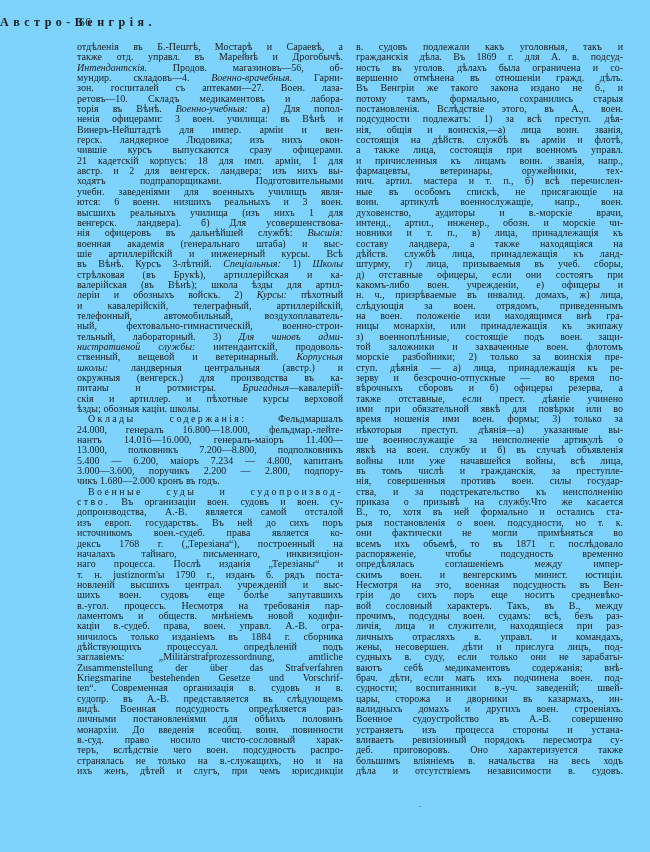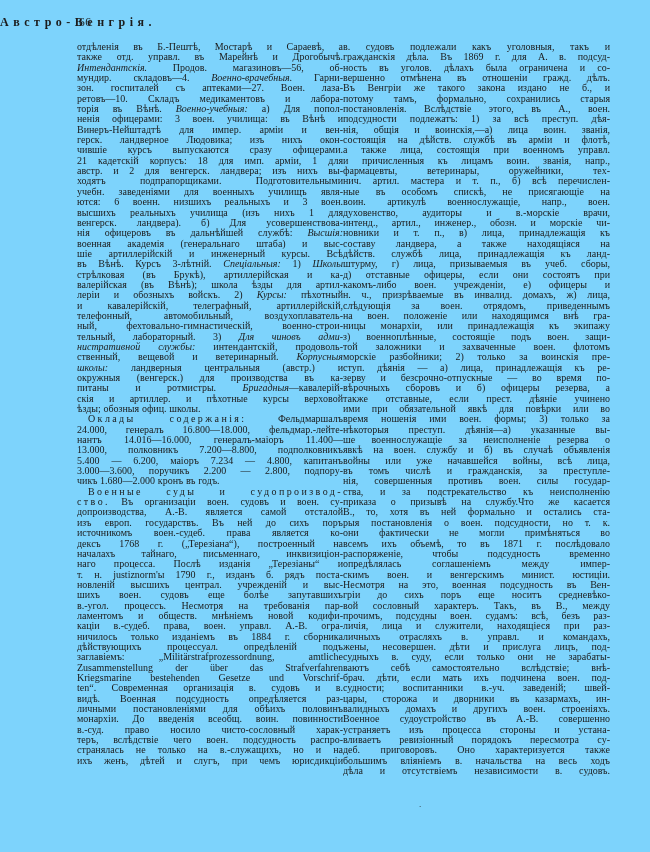"отдѣленія въ Б.-Пештѣ, Мостарѣ и" .columns { gap: none -> 13px }
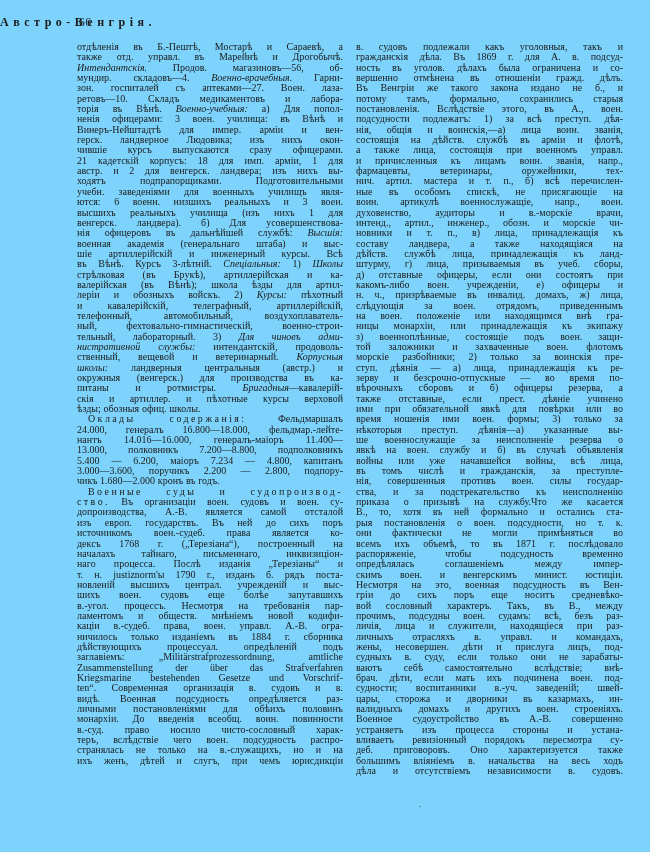"ѣзды; обозныя офиц. школы." span { text: офиц -> каціи }
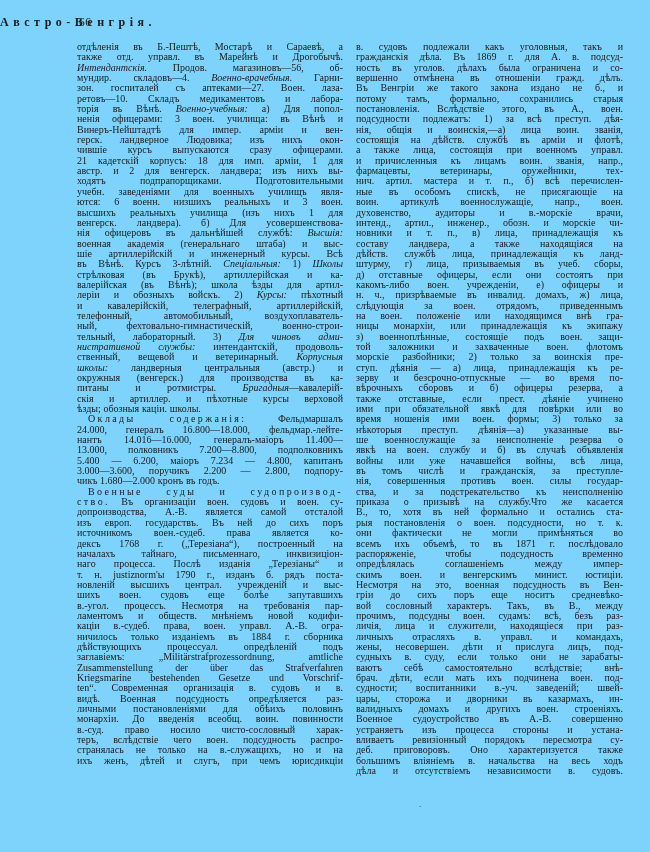"ше военнослужащіе за неисполненіе" span { text: резерва -> артикулѣ }
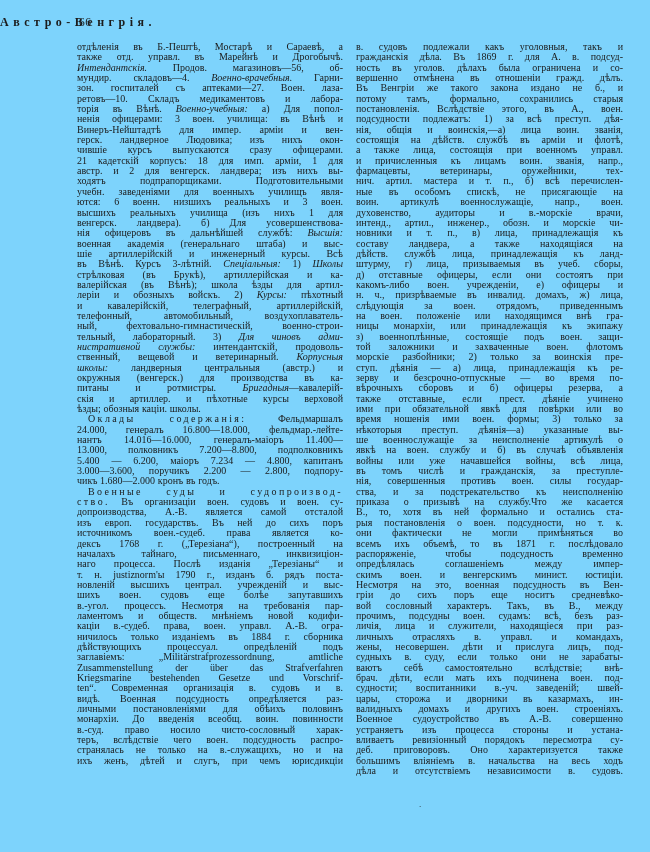"ваютъ себѣ самостоятельно вслѣдствіе;" span { text: самостоятельно вслѣдствіе -> медикаментовъ содержанія }
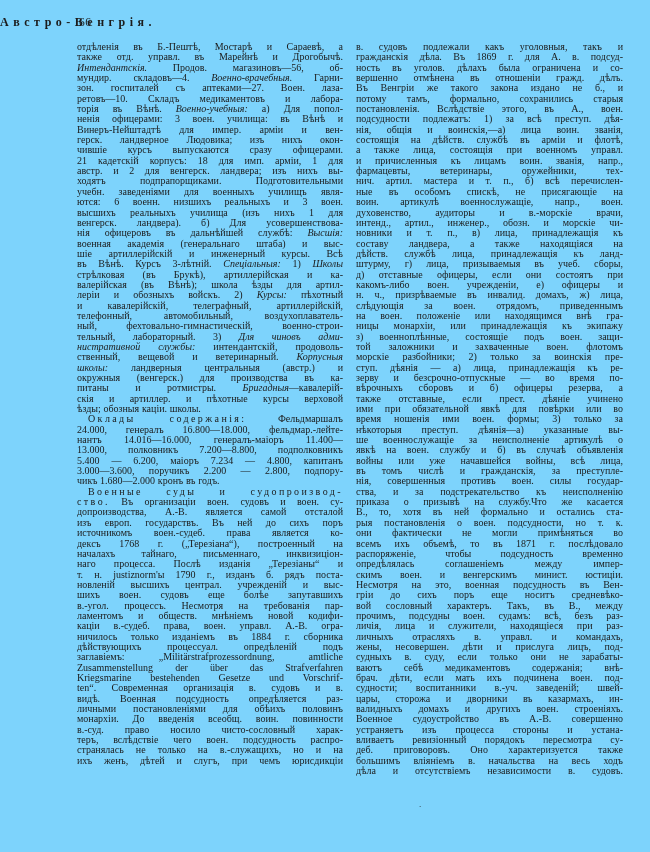"судопр. въ А.-В. представляется въ" div.line { html: none -> <div><span>судопр. въ А.-В. представляется въ слѣдующемъ</span></div> }
